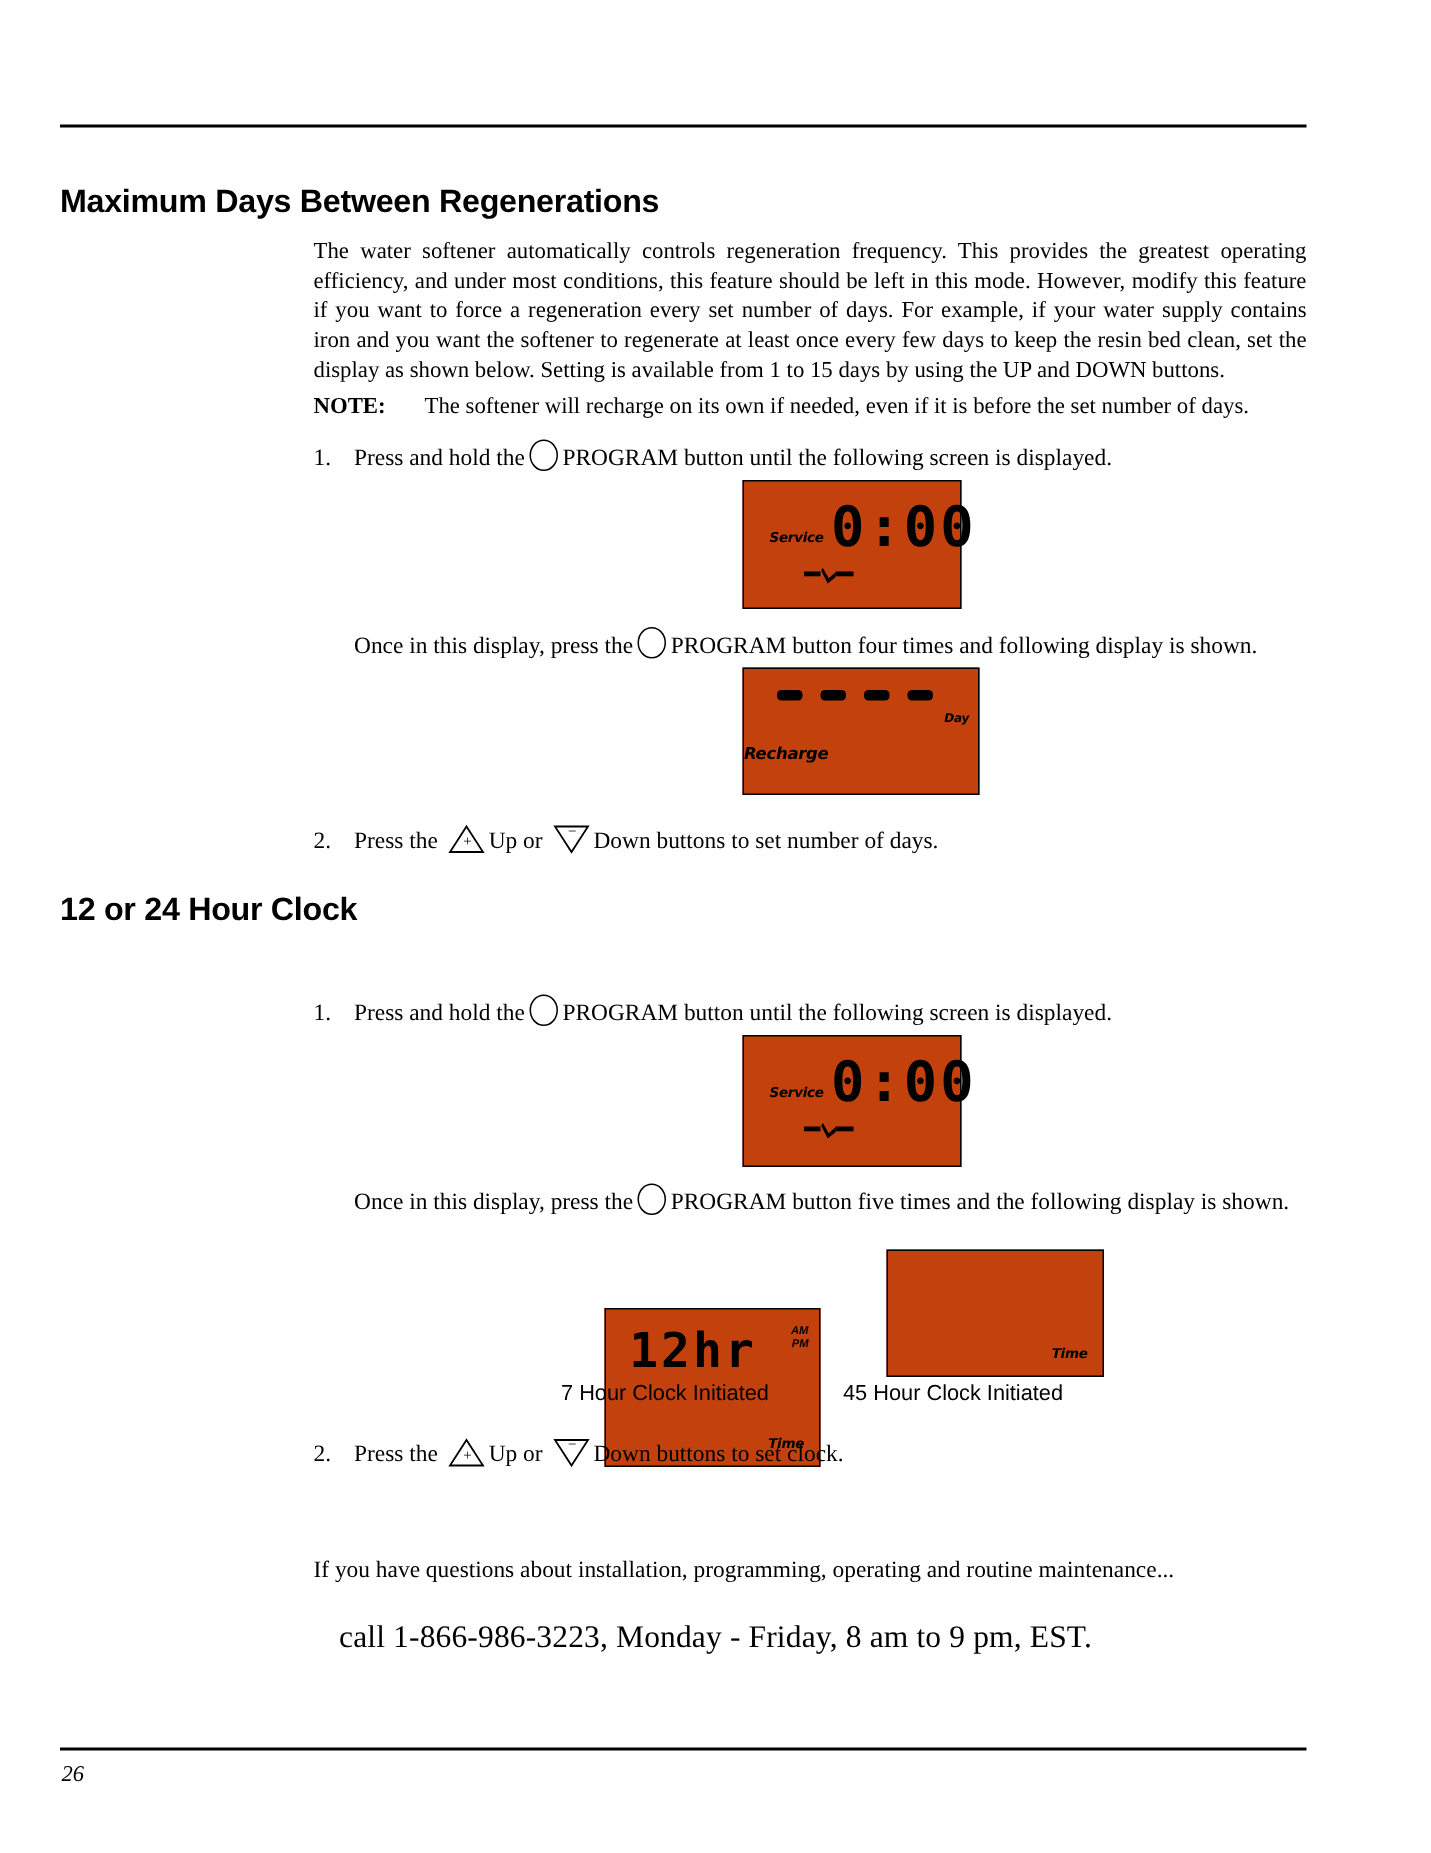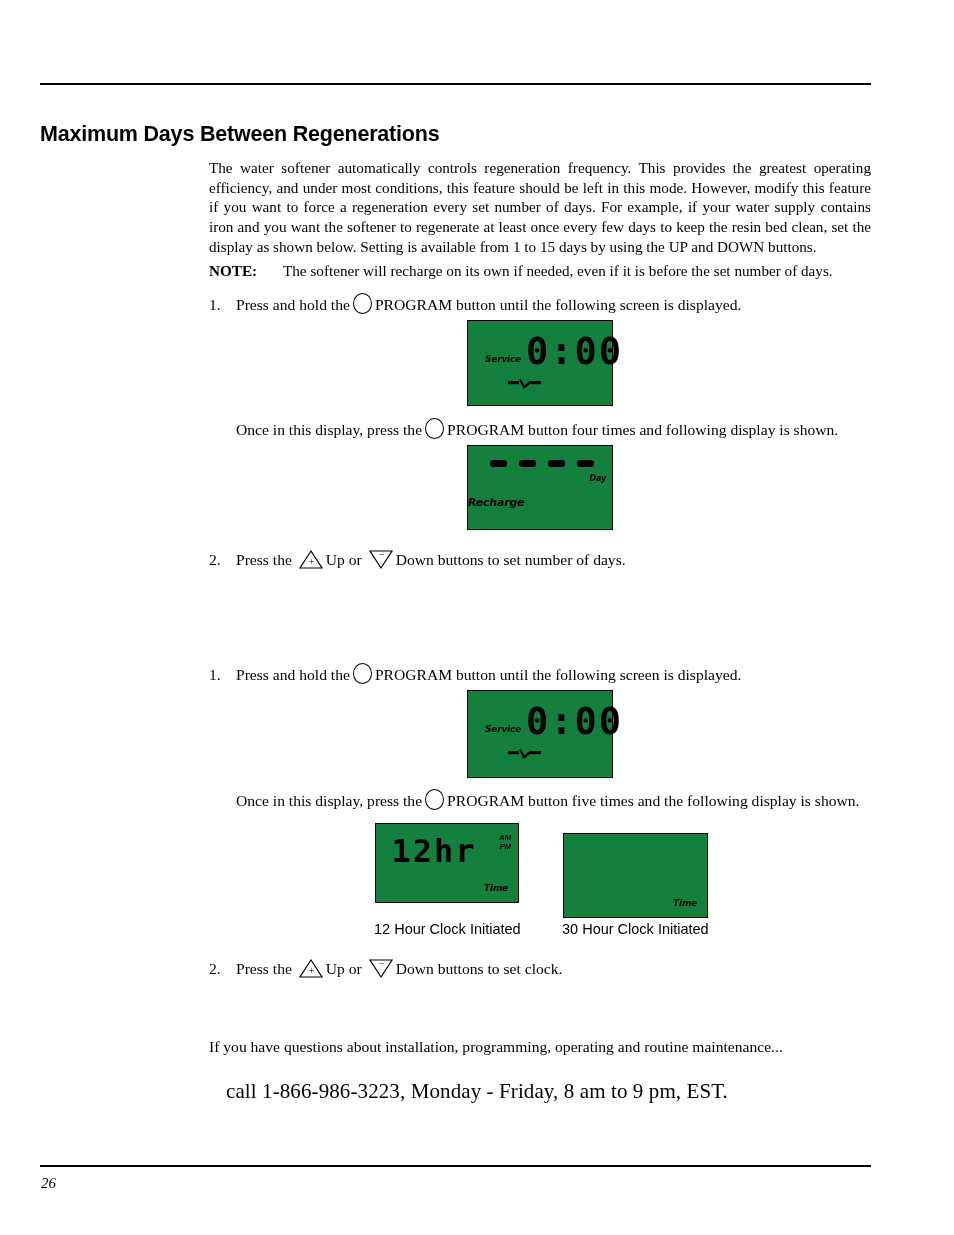"Service" .lcd { background: #15803d -> #c2410c; margin-left: none -> 28px }
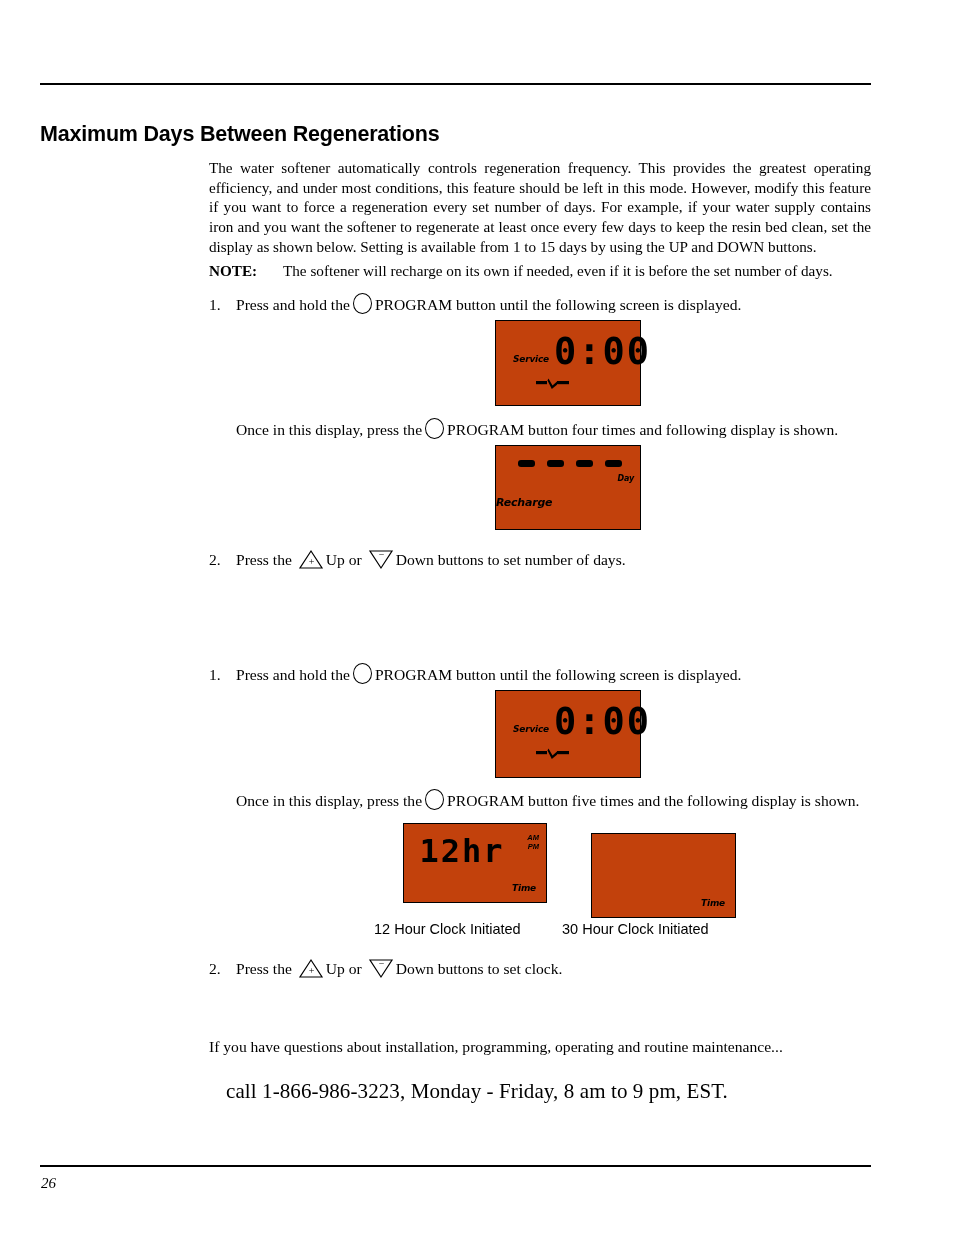"Day" .lcd-recharge { width: 146px -> 158px }
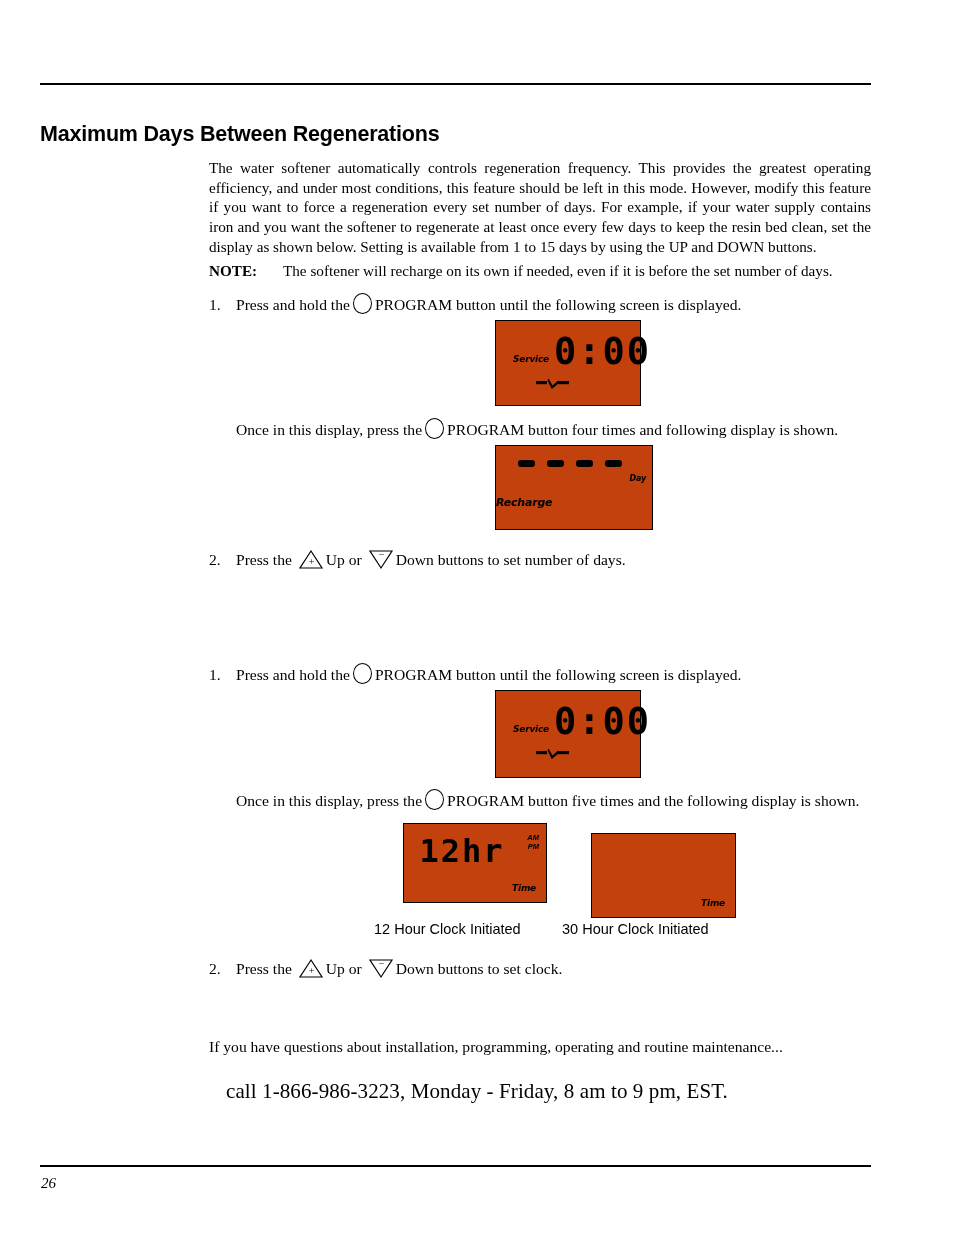"12 or 24 Hour Clock" h1.section-heading { html: none -> <h1>12 or 24 Hour Clock</h1> }
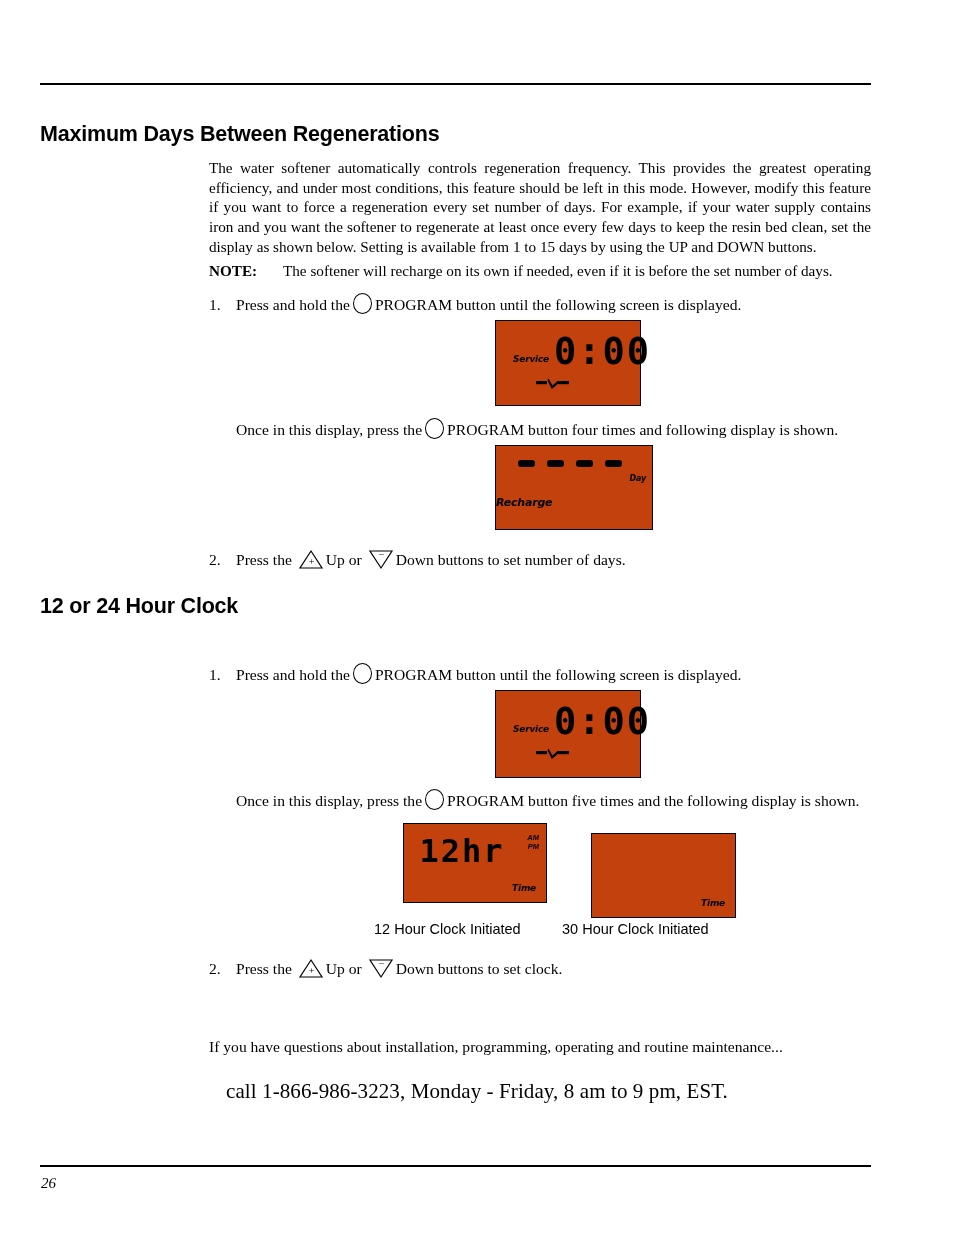"12hr" .lcd-12hr { height: 80px -> 106px; top: 823px -> 872px }
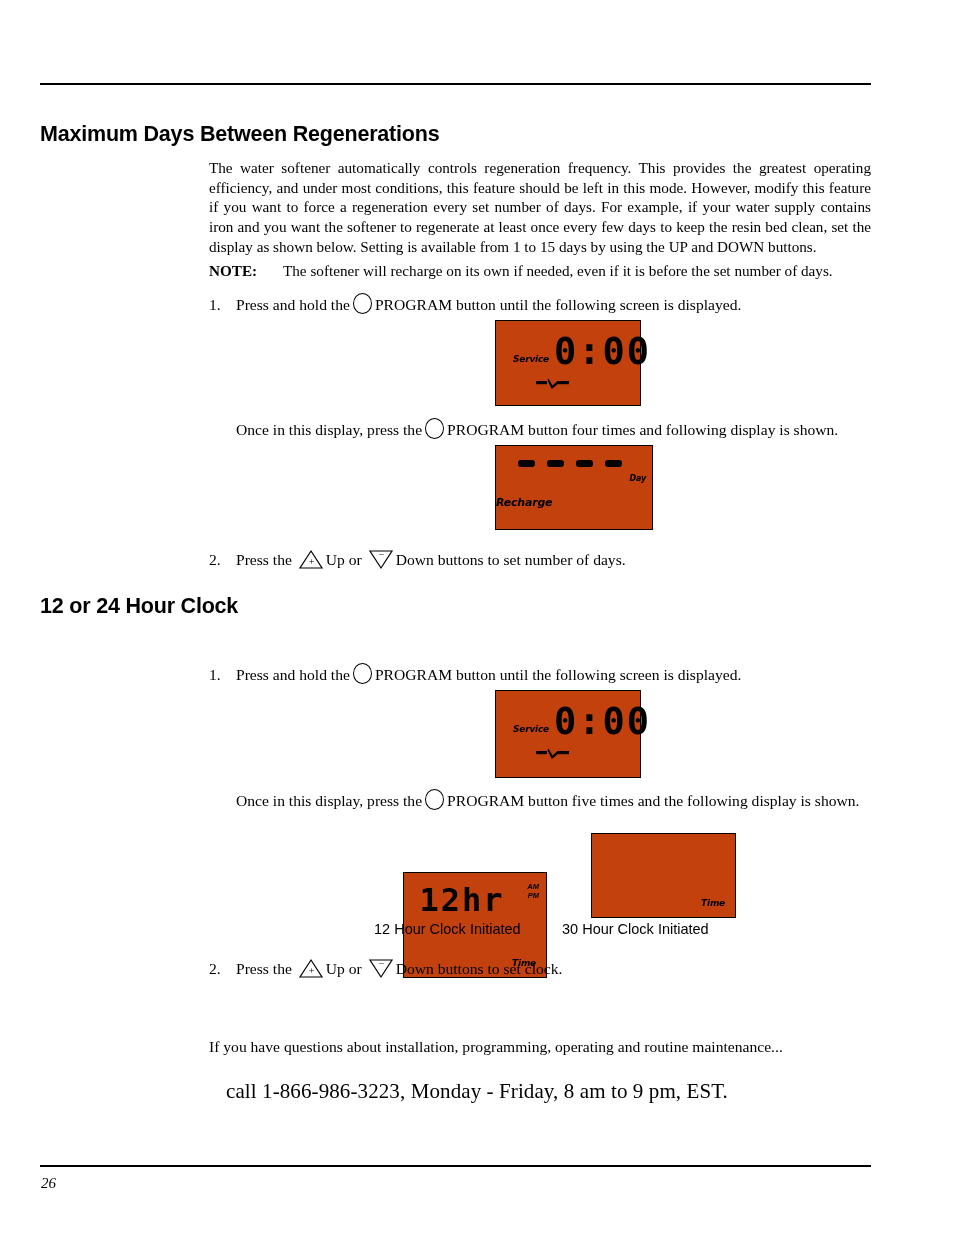"12 Hour Clock Initiated" div.lcd-caption { text: 12 -> 7 }
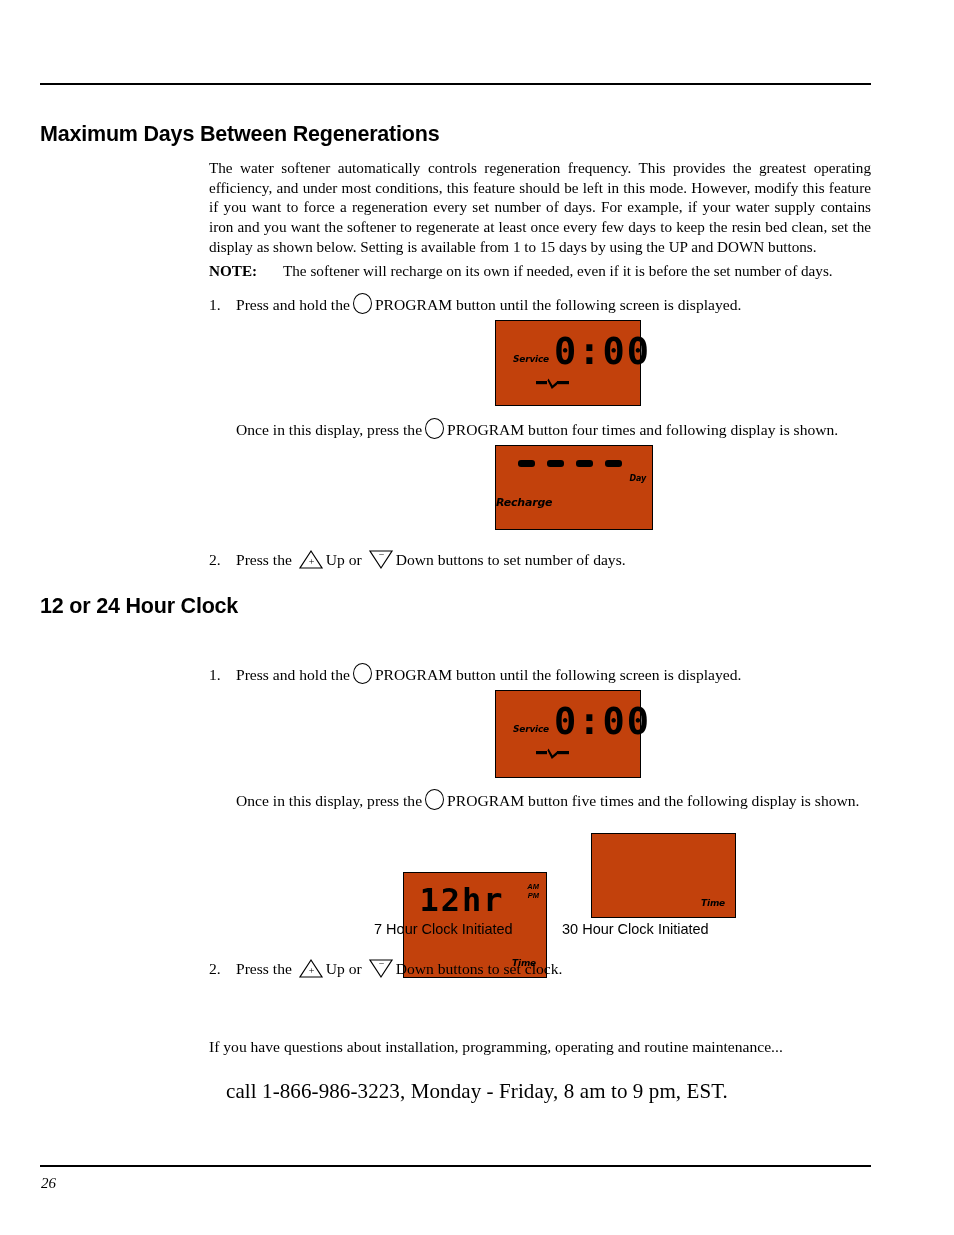"30 Hour Clock Initiated" div.lcd-caption { text: 30 -> 45 }
